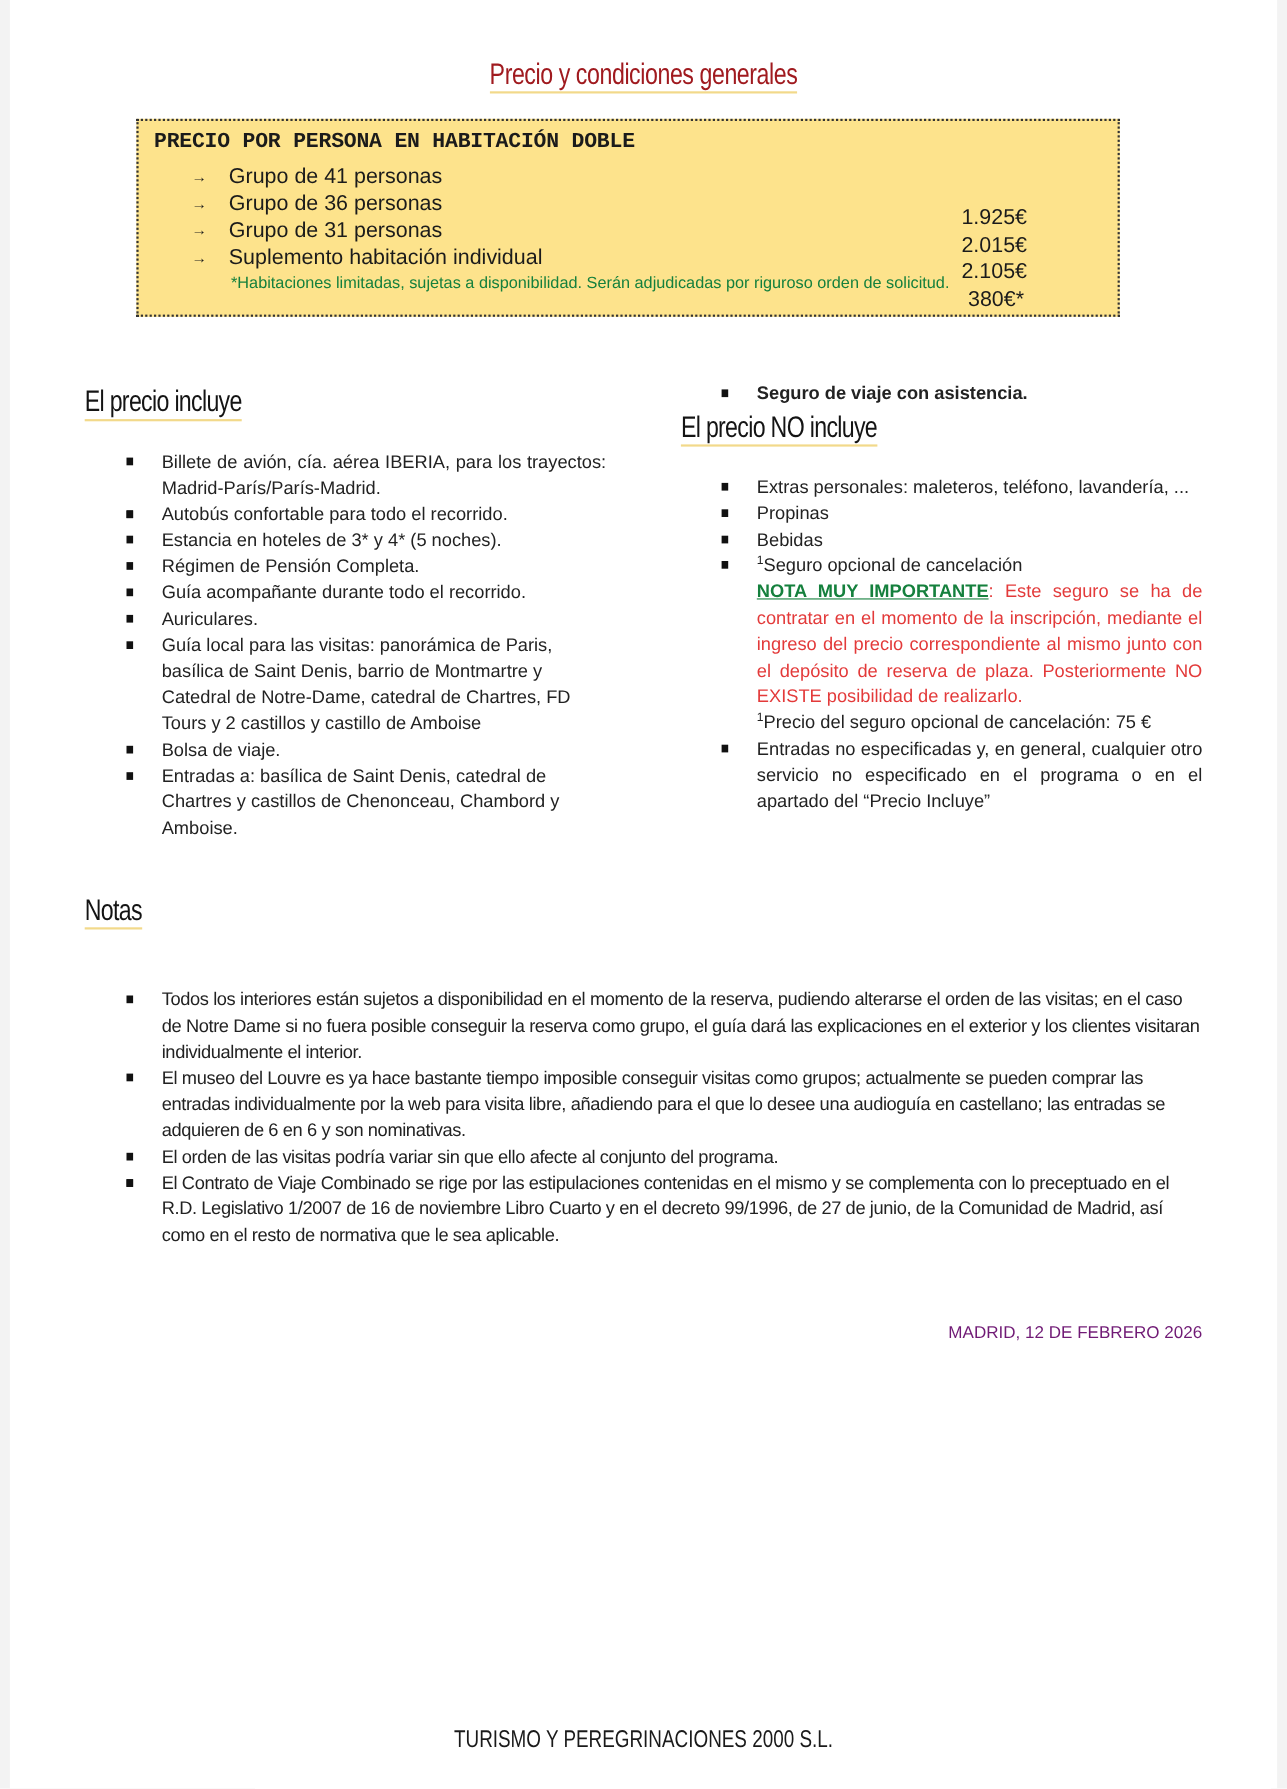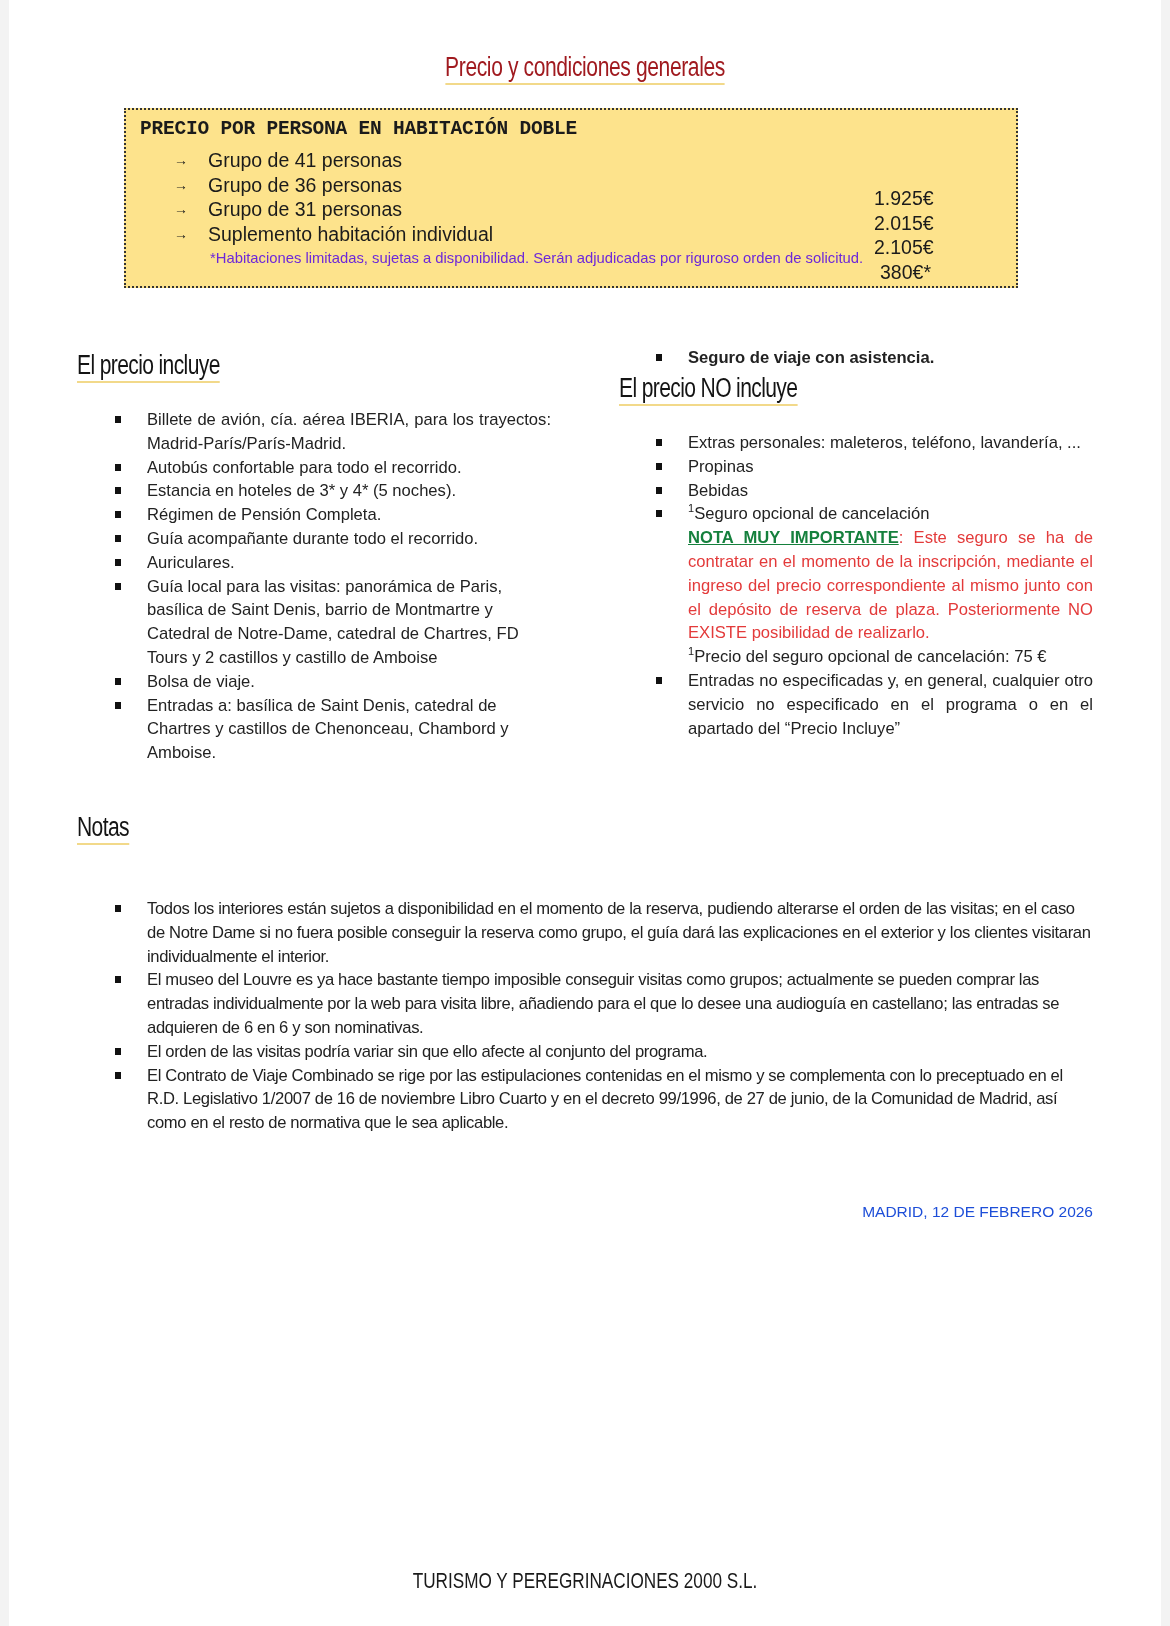"*Habitaciones limitadas, sujetas a" .price-note { color: #6d28d9 -> #15803d }
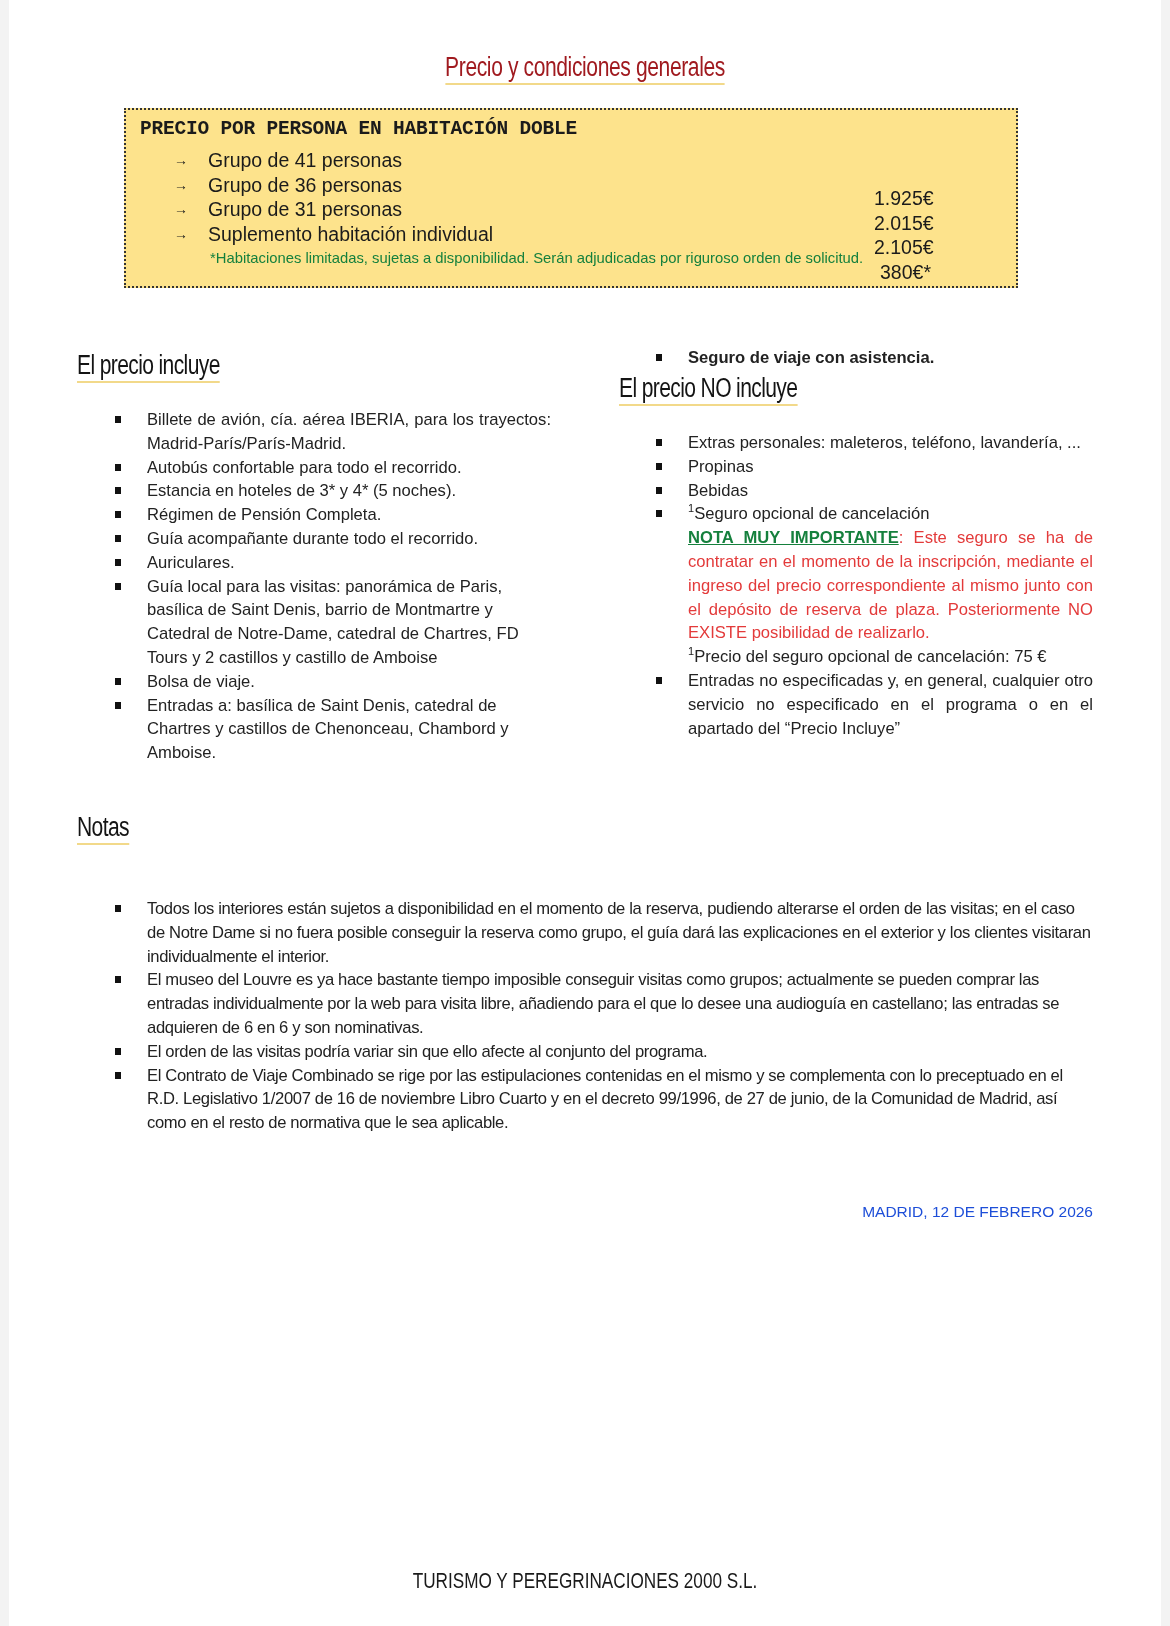"MADRID, 12 DE FEBRERO 2026" .date { color: #1d4ed8 -> #701a75 }
